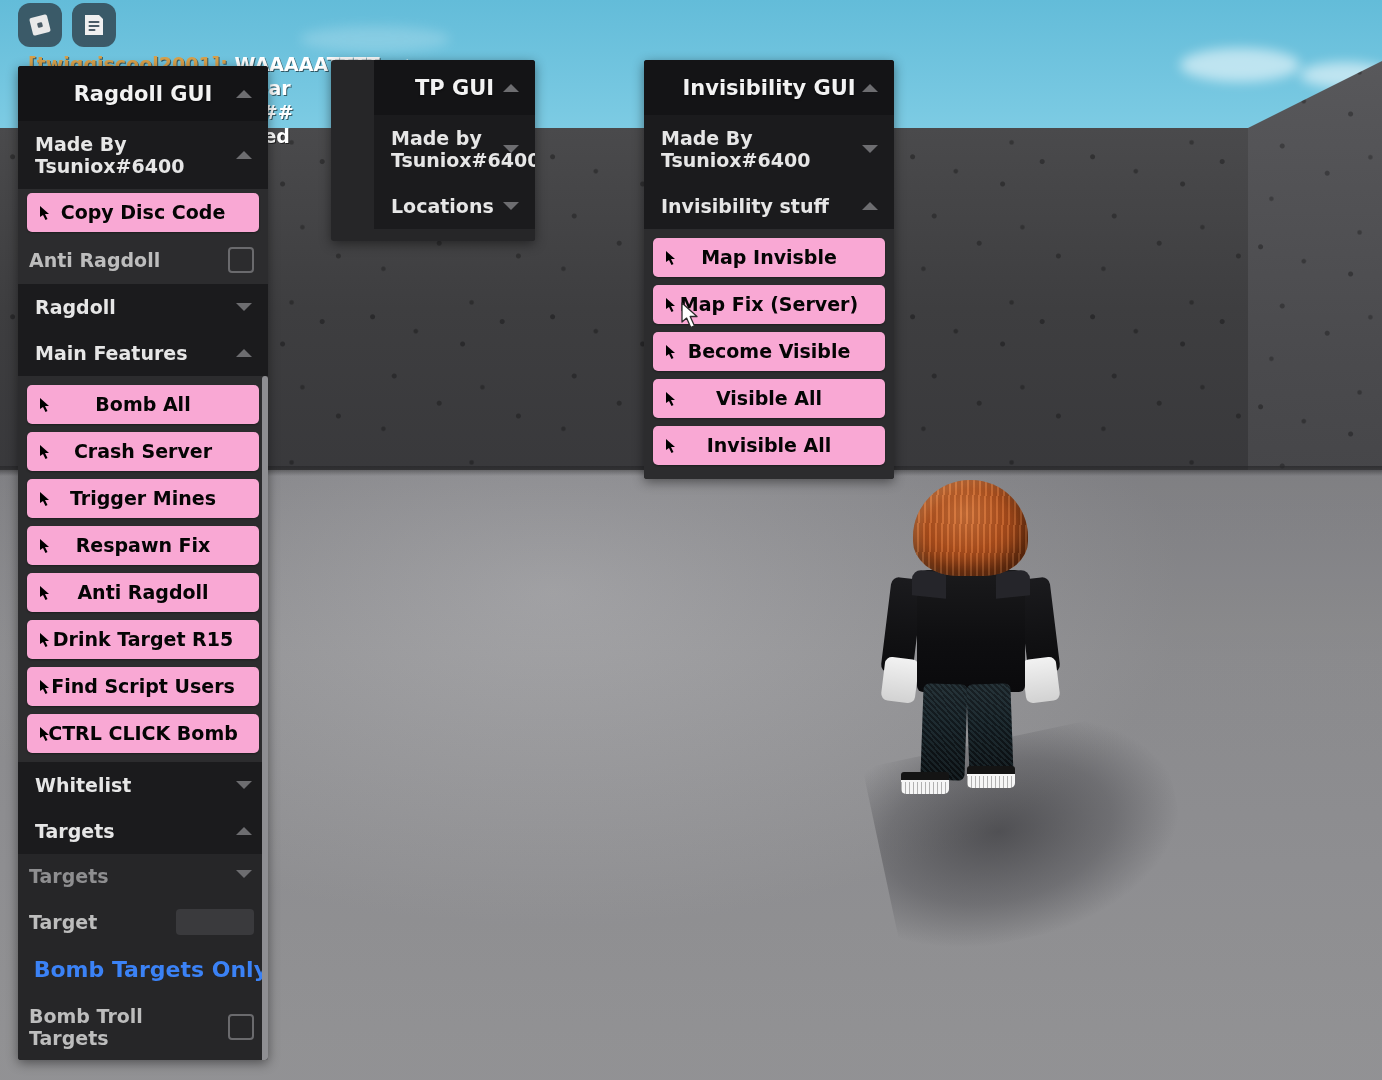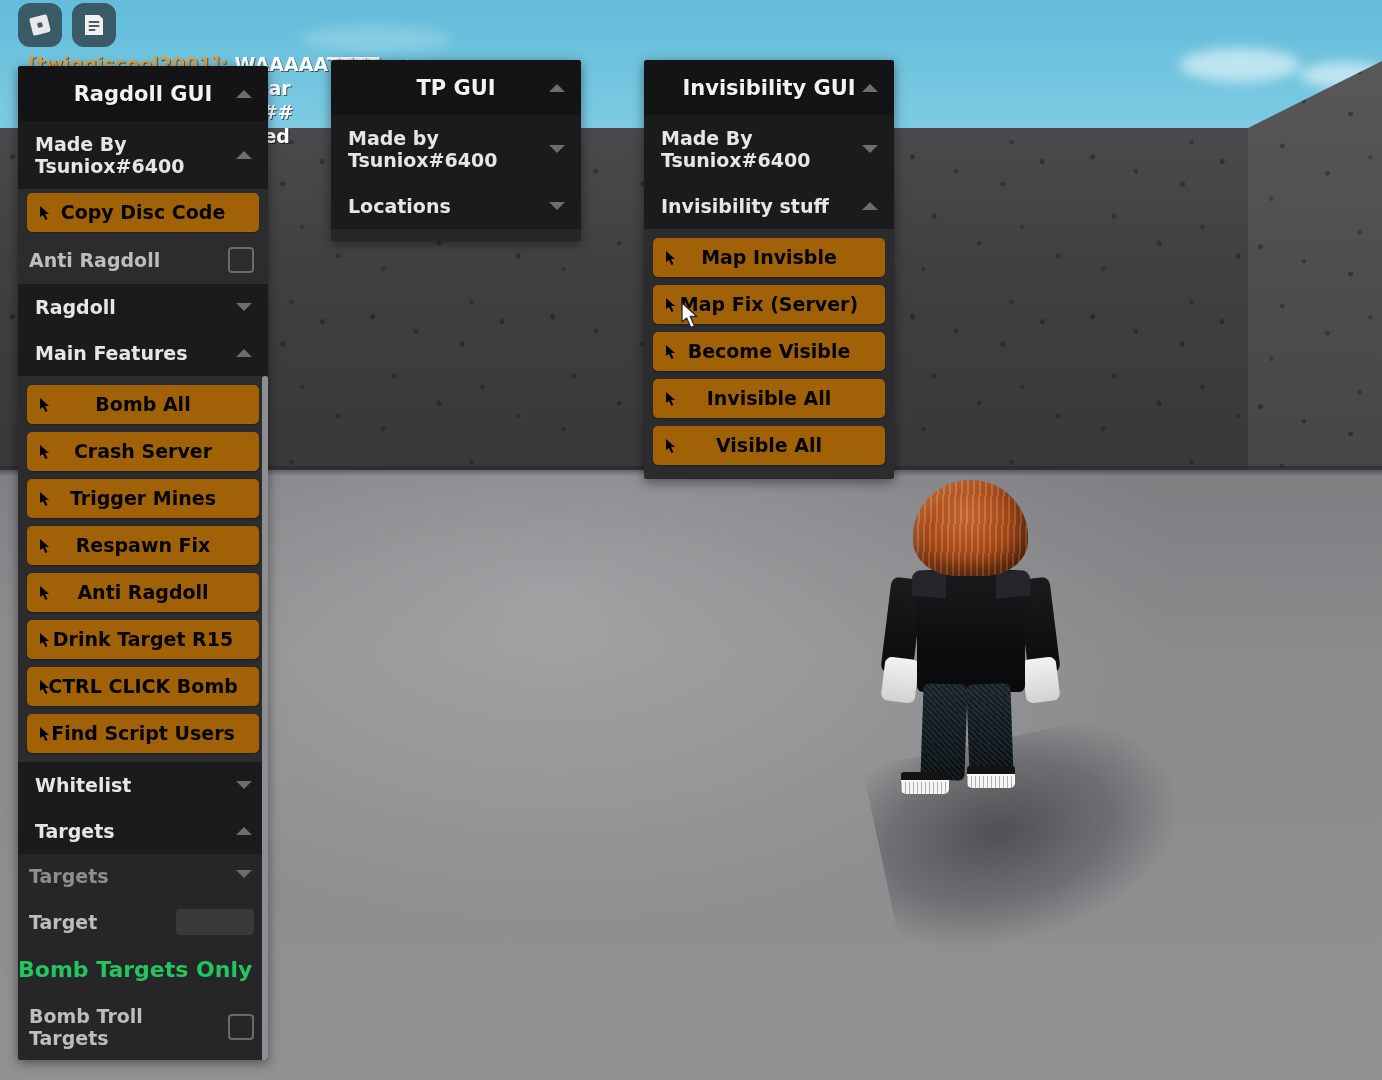"TP GUI" #panel-tp { padding-left: none -> 43px; width: 250px -> 204px }
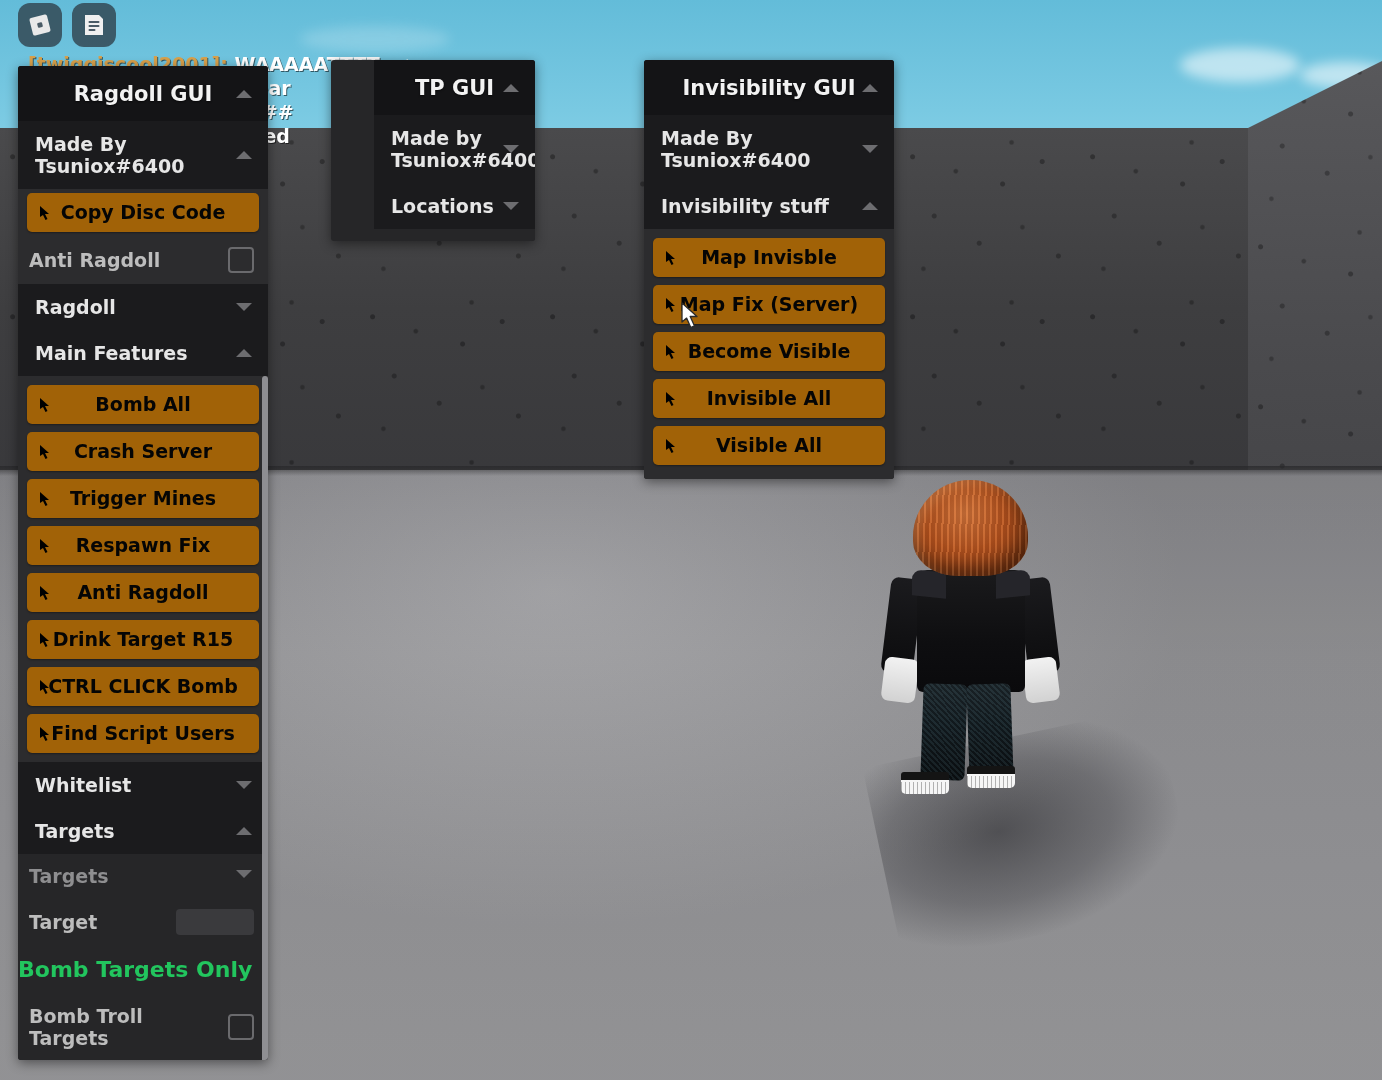"Copy Disc Code" .gbtn { background: #a16207 -> #f9a8d4 }
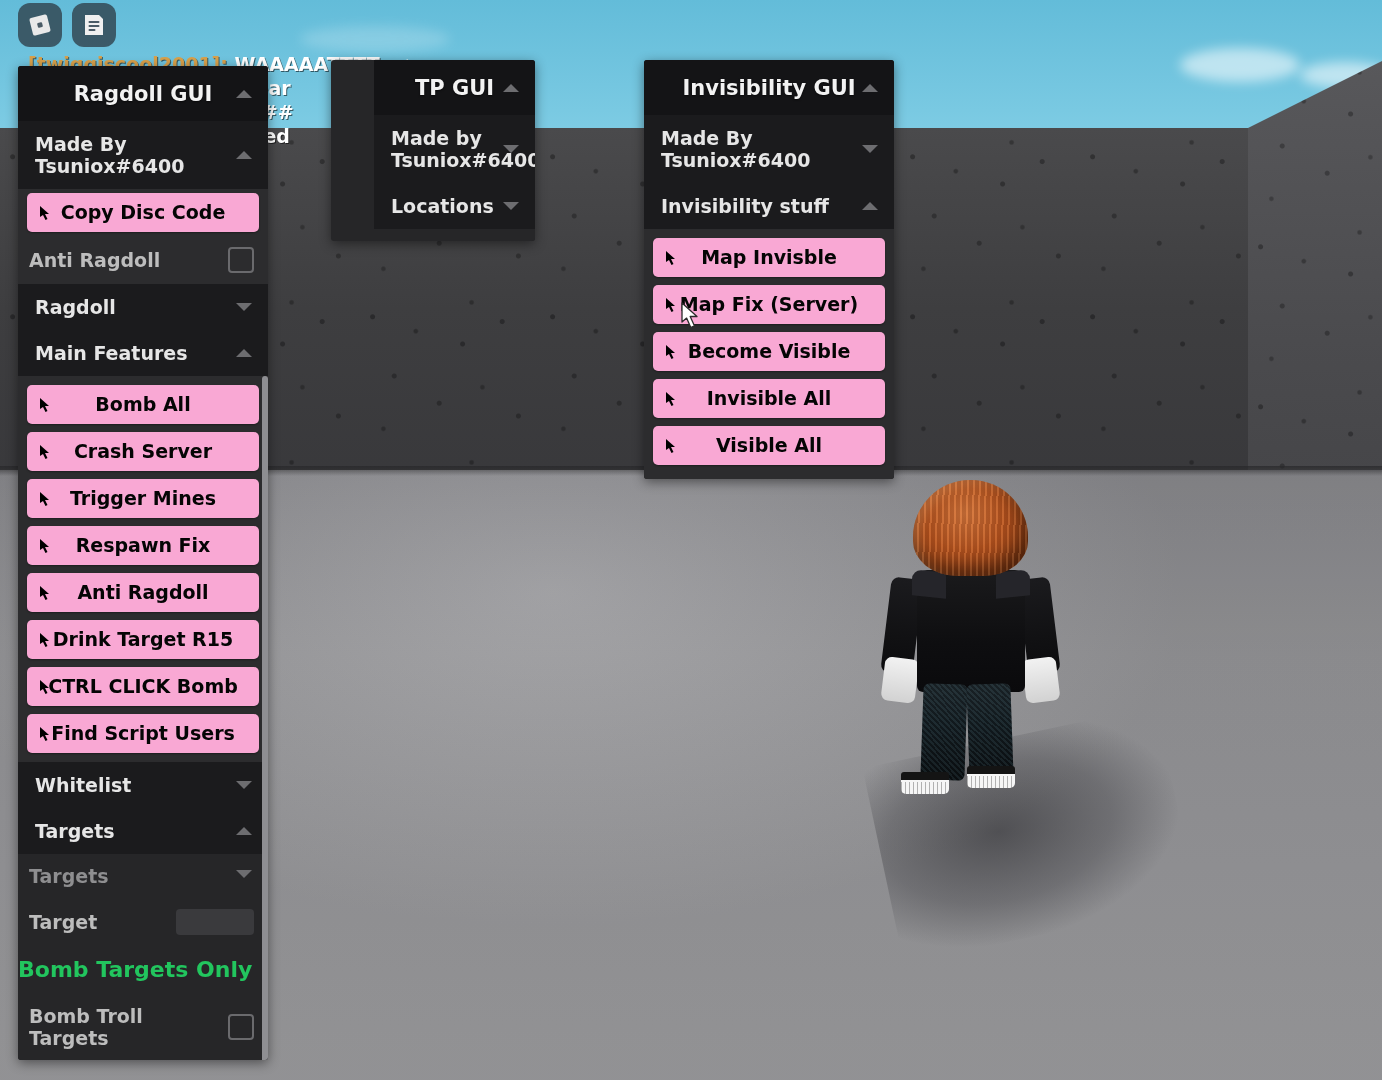"Invisible All" div.btn-wrap { order: before "Visible All" -> after "Visible All" }
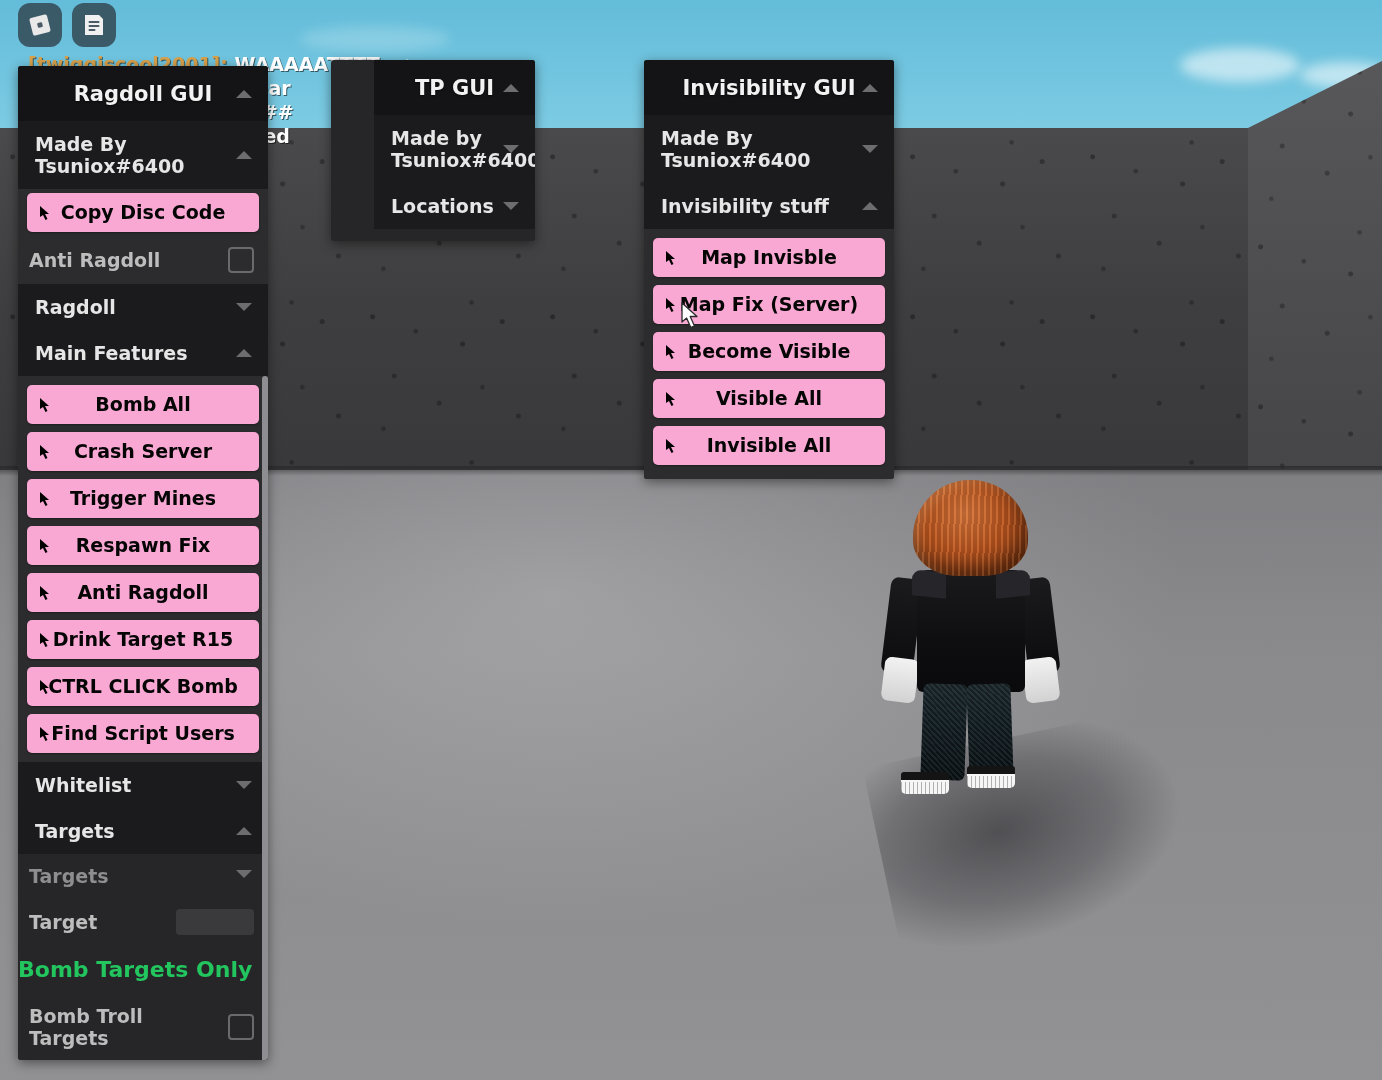"CTRL CLICK Bomb" div.btn-wrap { order: before "Find Script Users" -> after "Find Script Users" }
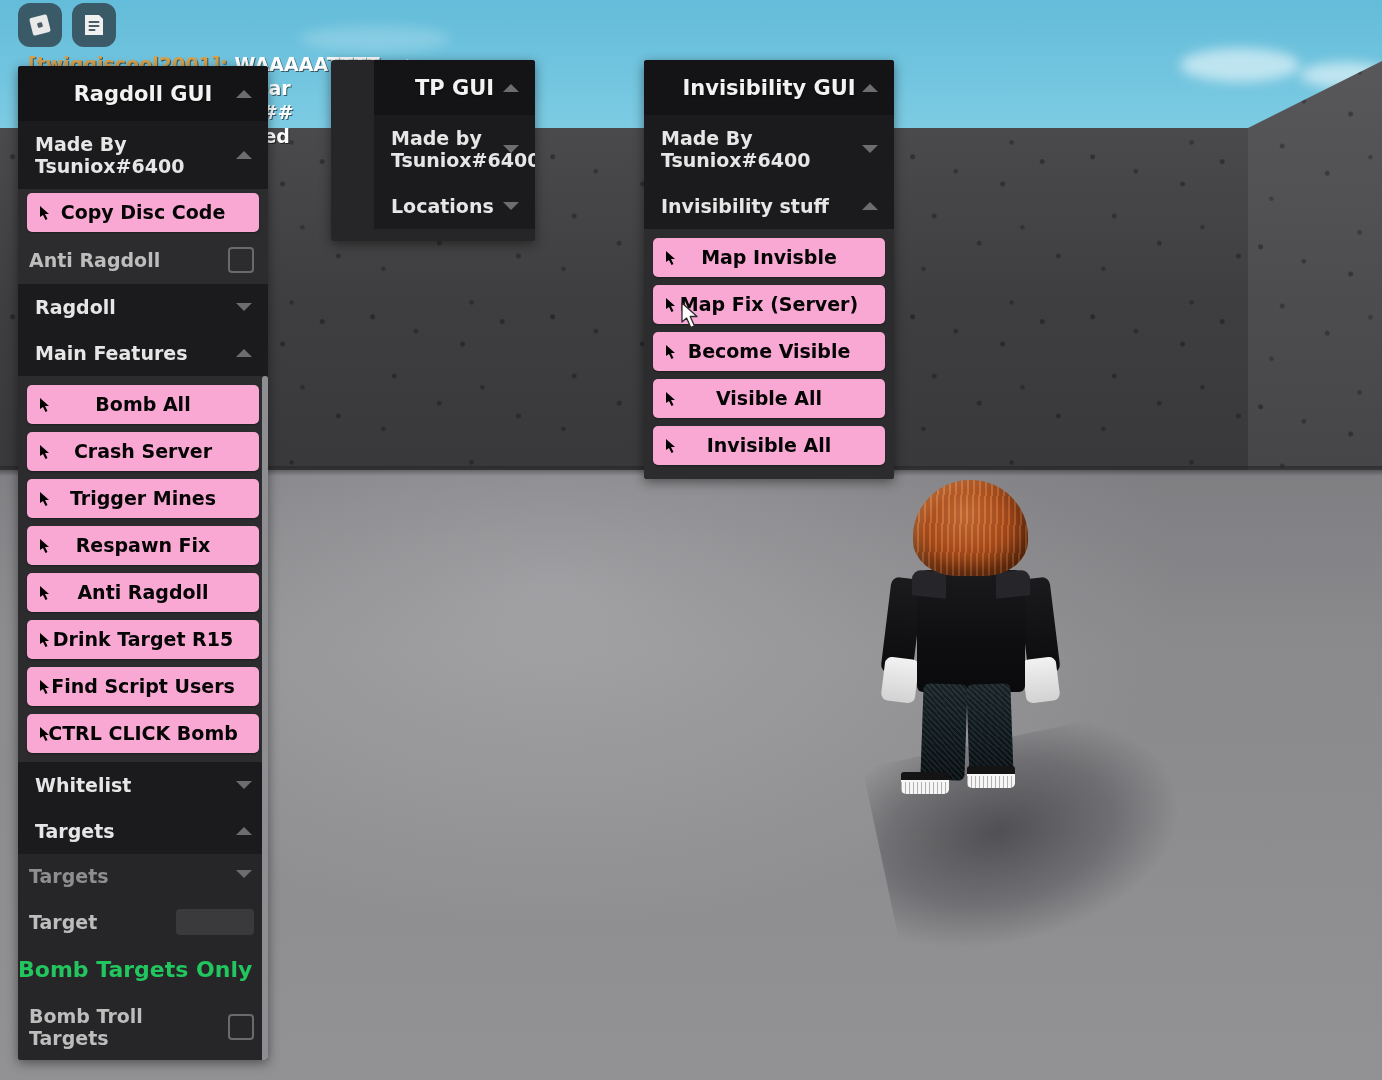"Bomb Targets Only" .label-green { color: #22c55e -> #3b82f6; text-align: left -> right }
